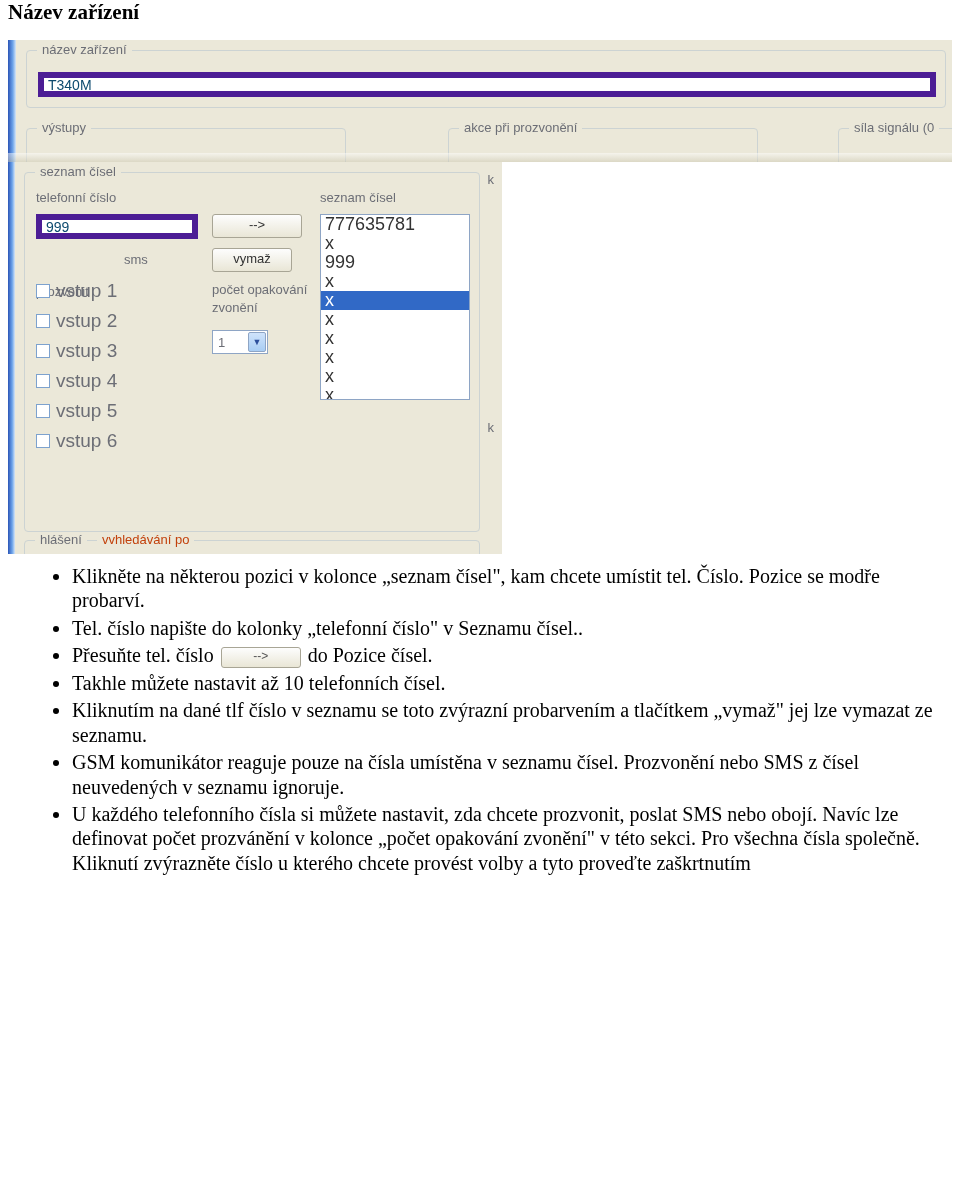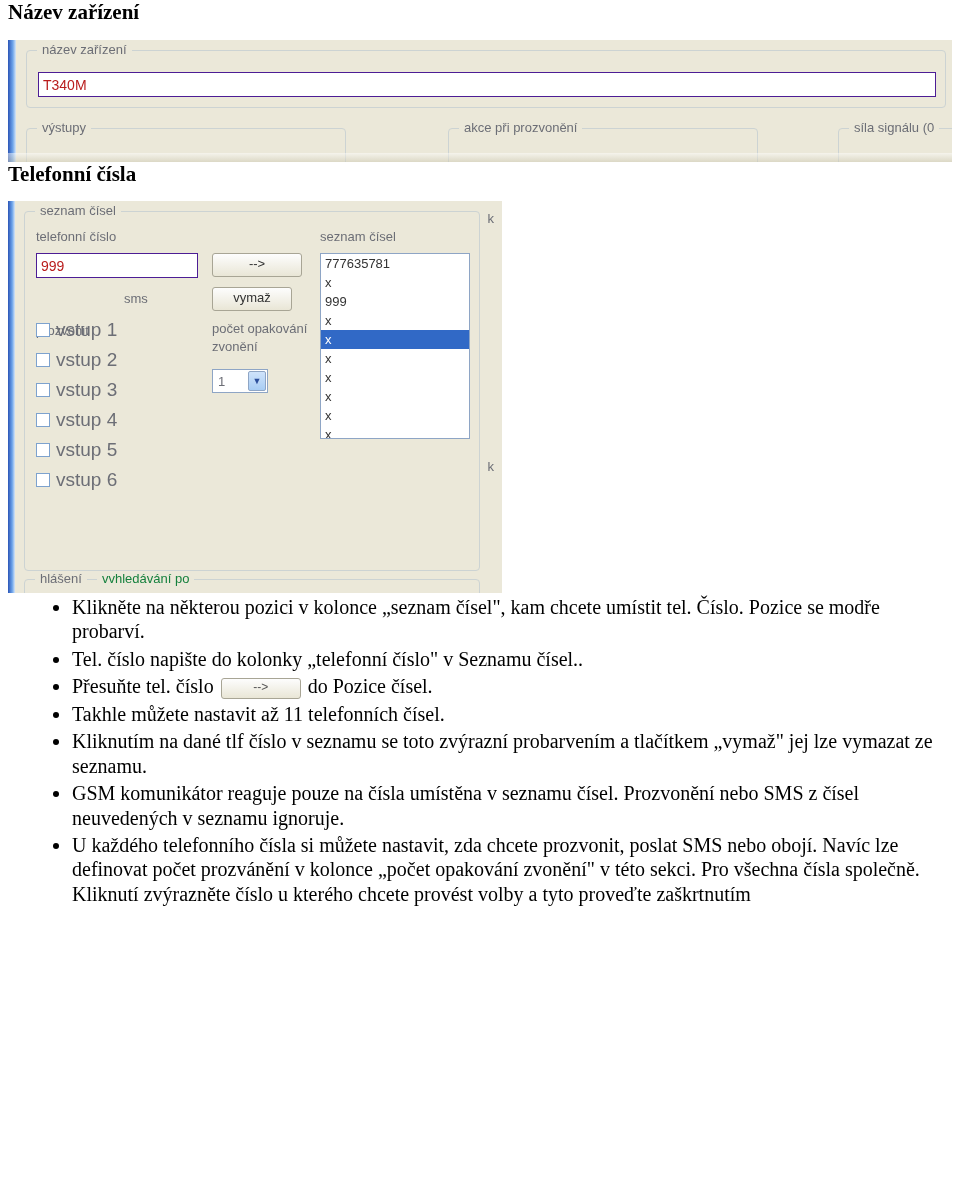"T340M" .field-input { border: 1px solid #4c1d95 -> 6px solid #4c1d95; color: #b91c1c -> #0c4a6e }
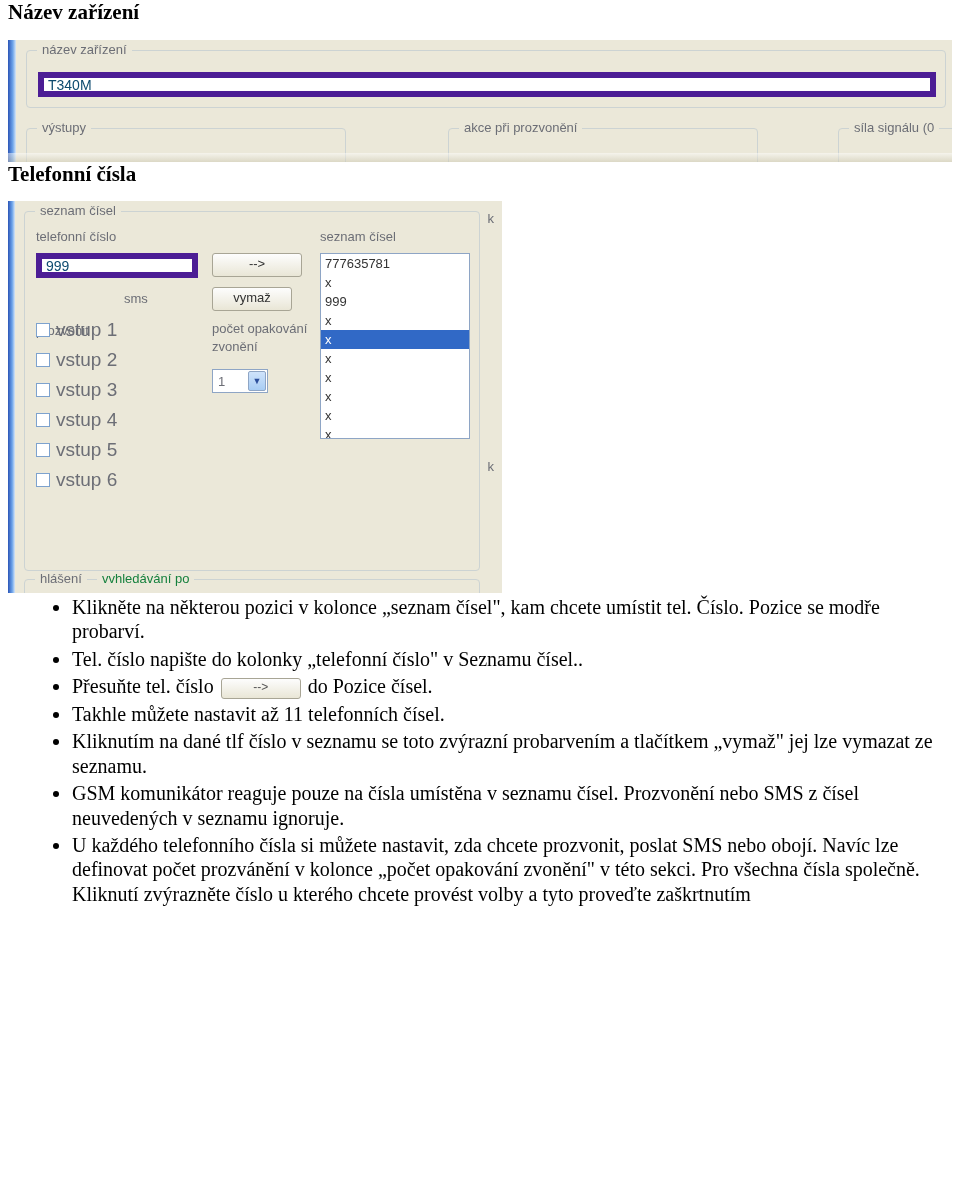"Telefonní čísla" div.heading { html: <div>Telefonní čísla</div> -> none }
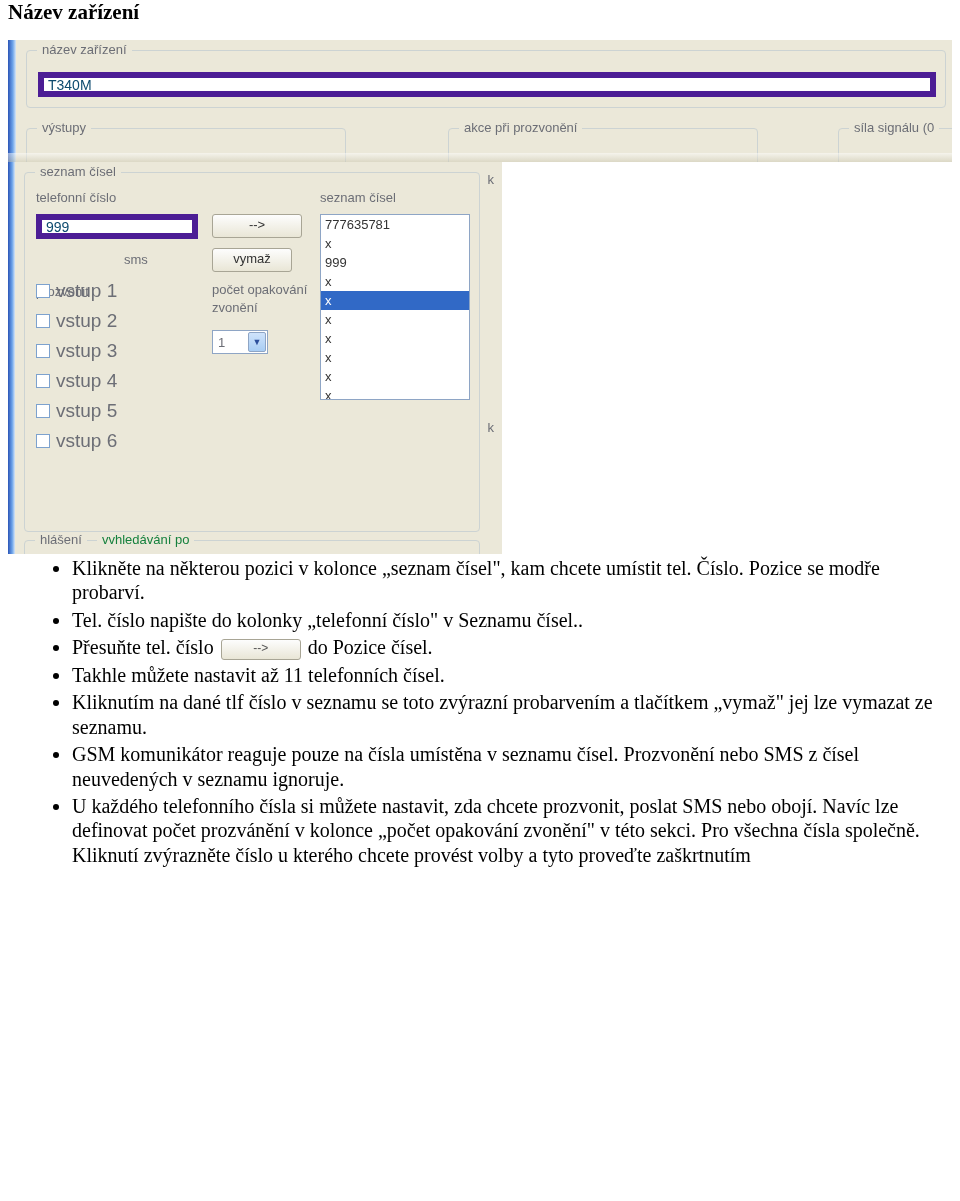"777635781" .listbox { font-size: 13px -> 18px }
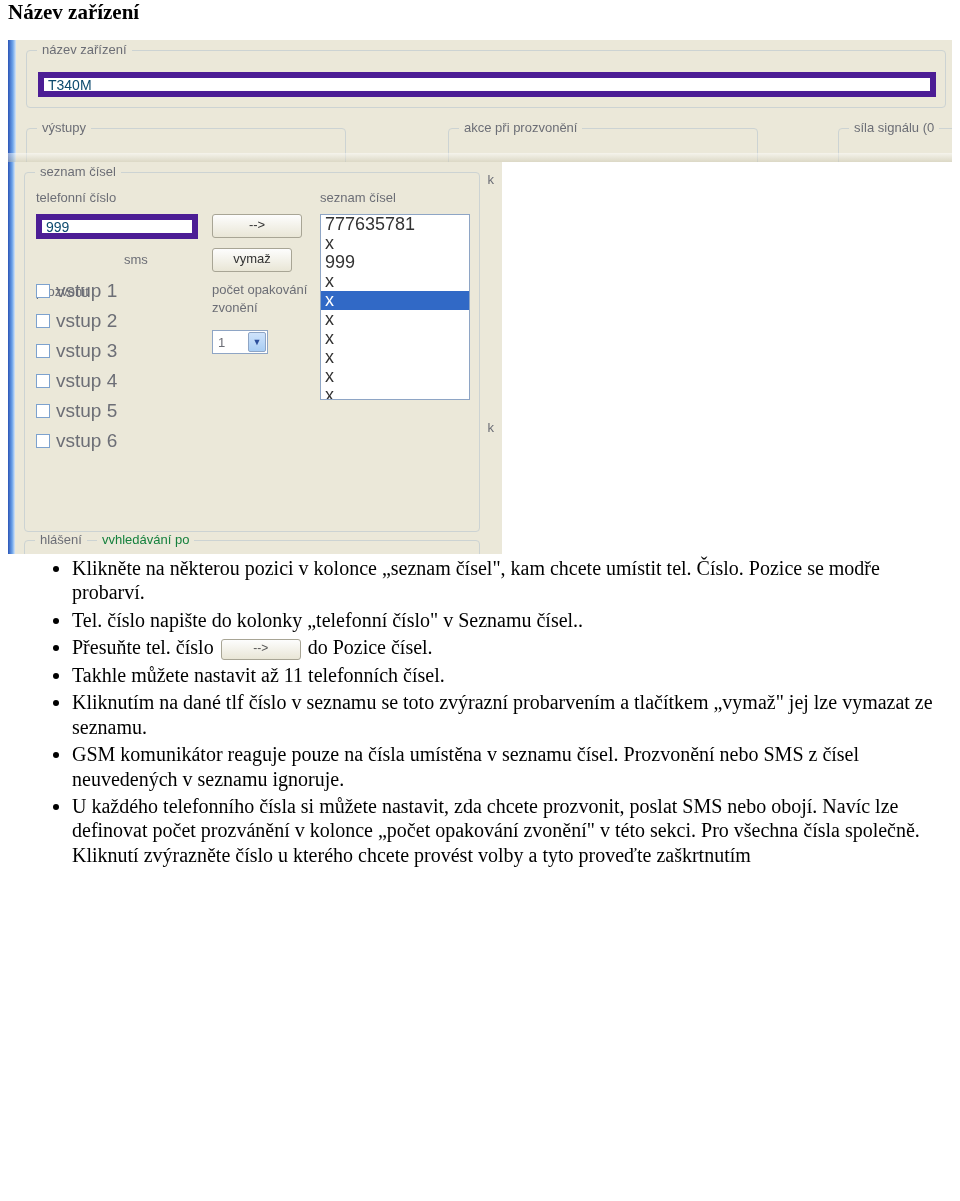"vvhledávání po" div { color: #15803d -> #c2410c }
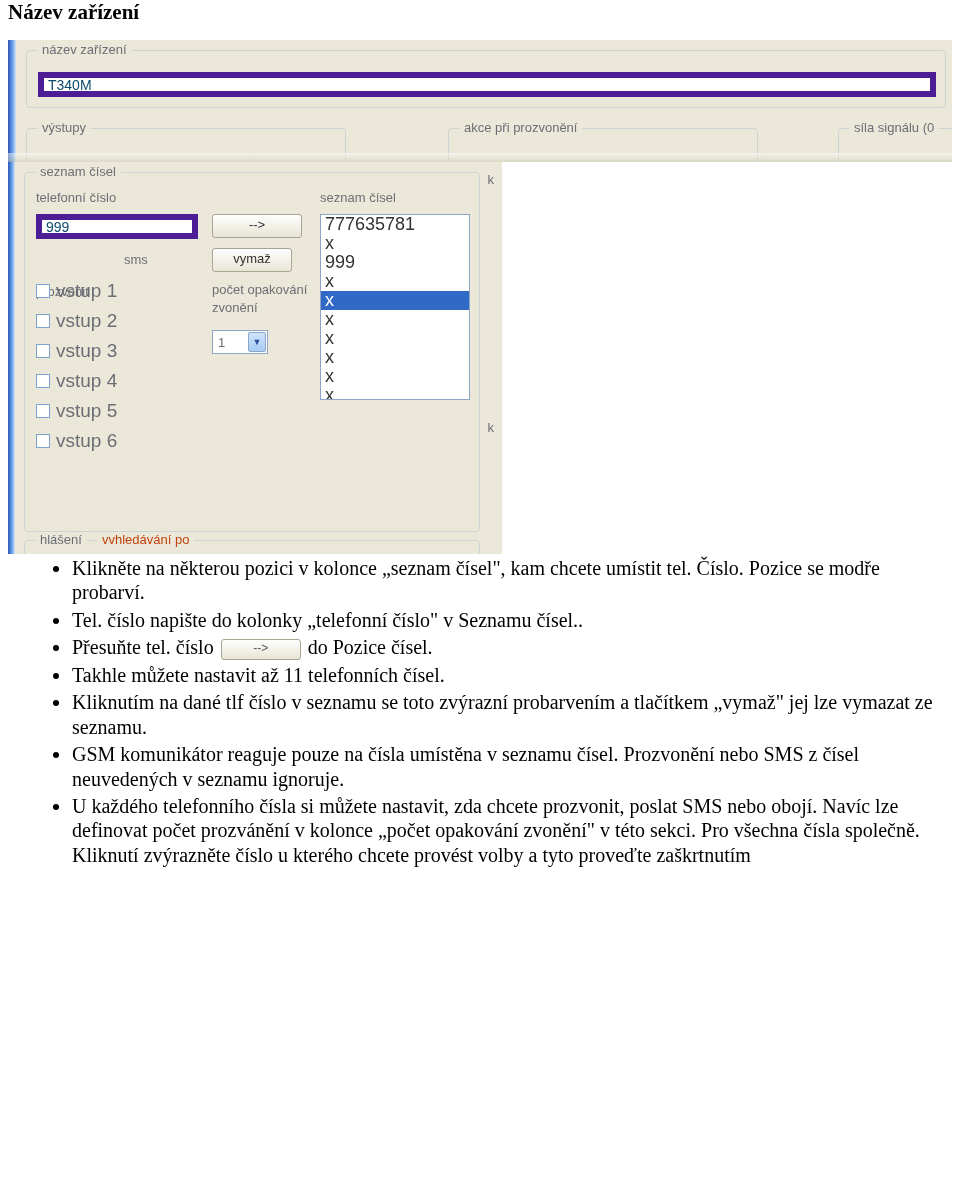"Klikněte na některou pozici v" ul.bul { margin: 2px 0 0 0 -> 10px 0 0 0 }
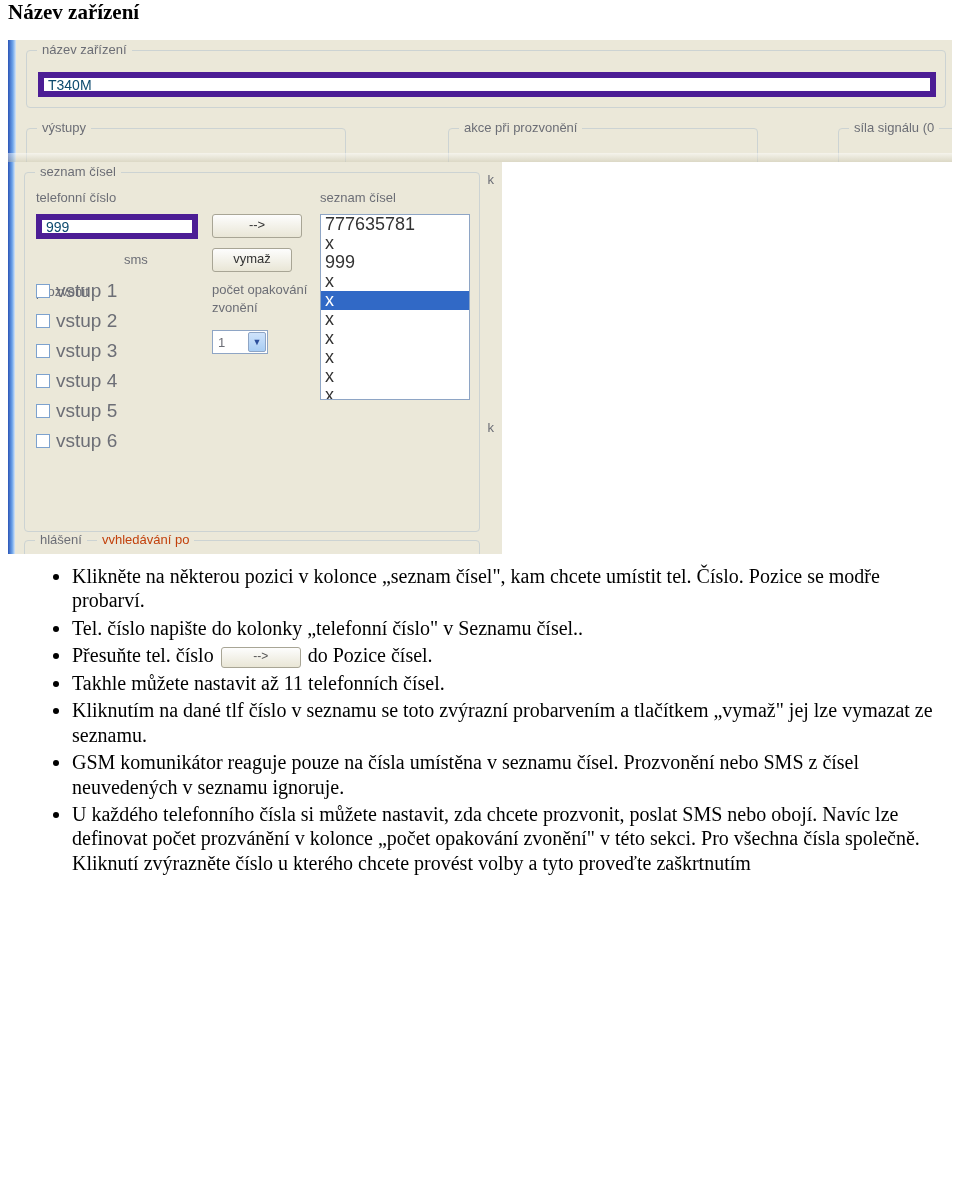"Takhle můžete nastavit až 11" li { text: 11 -> 10 }
